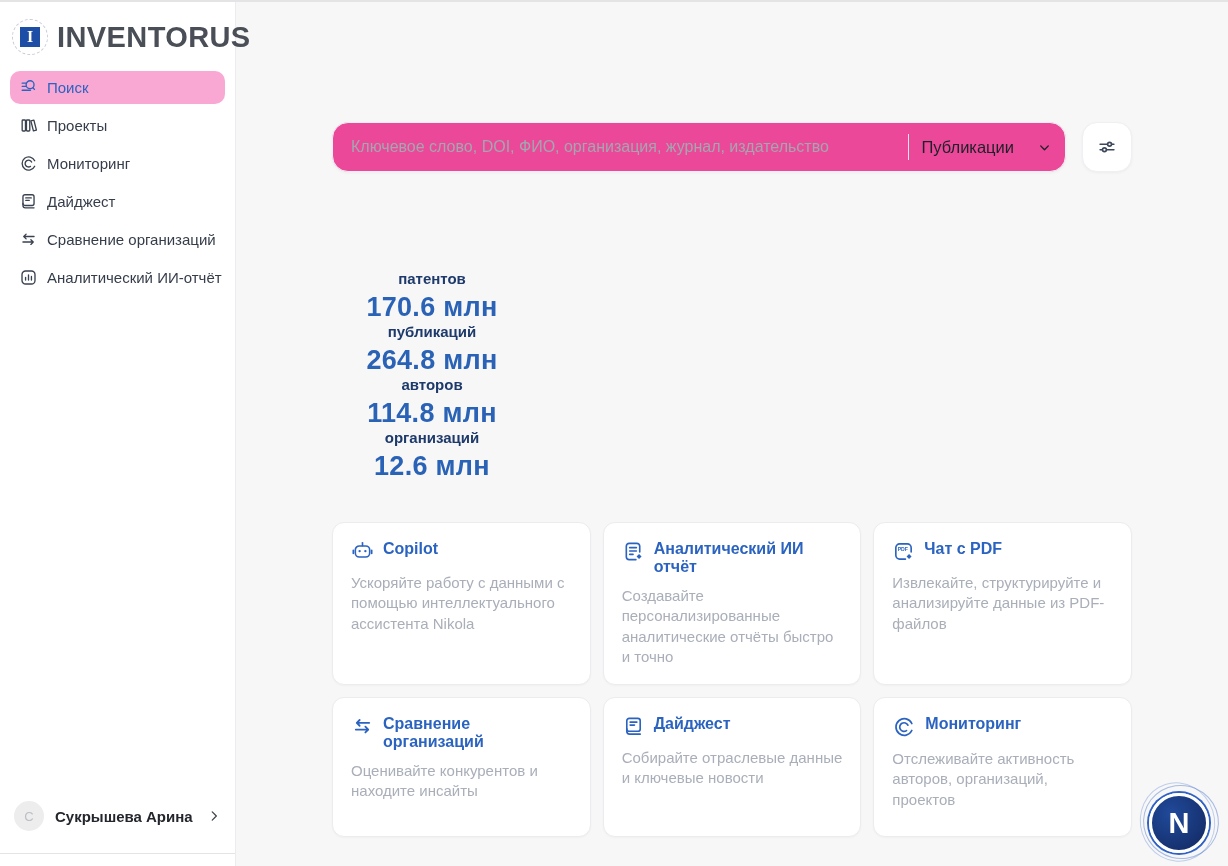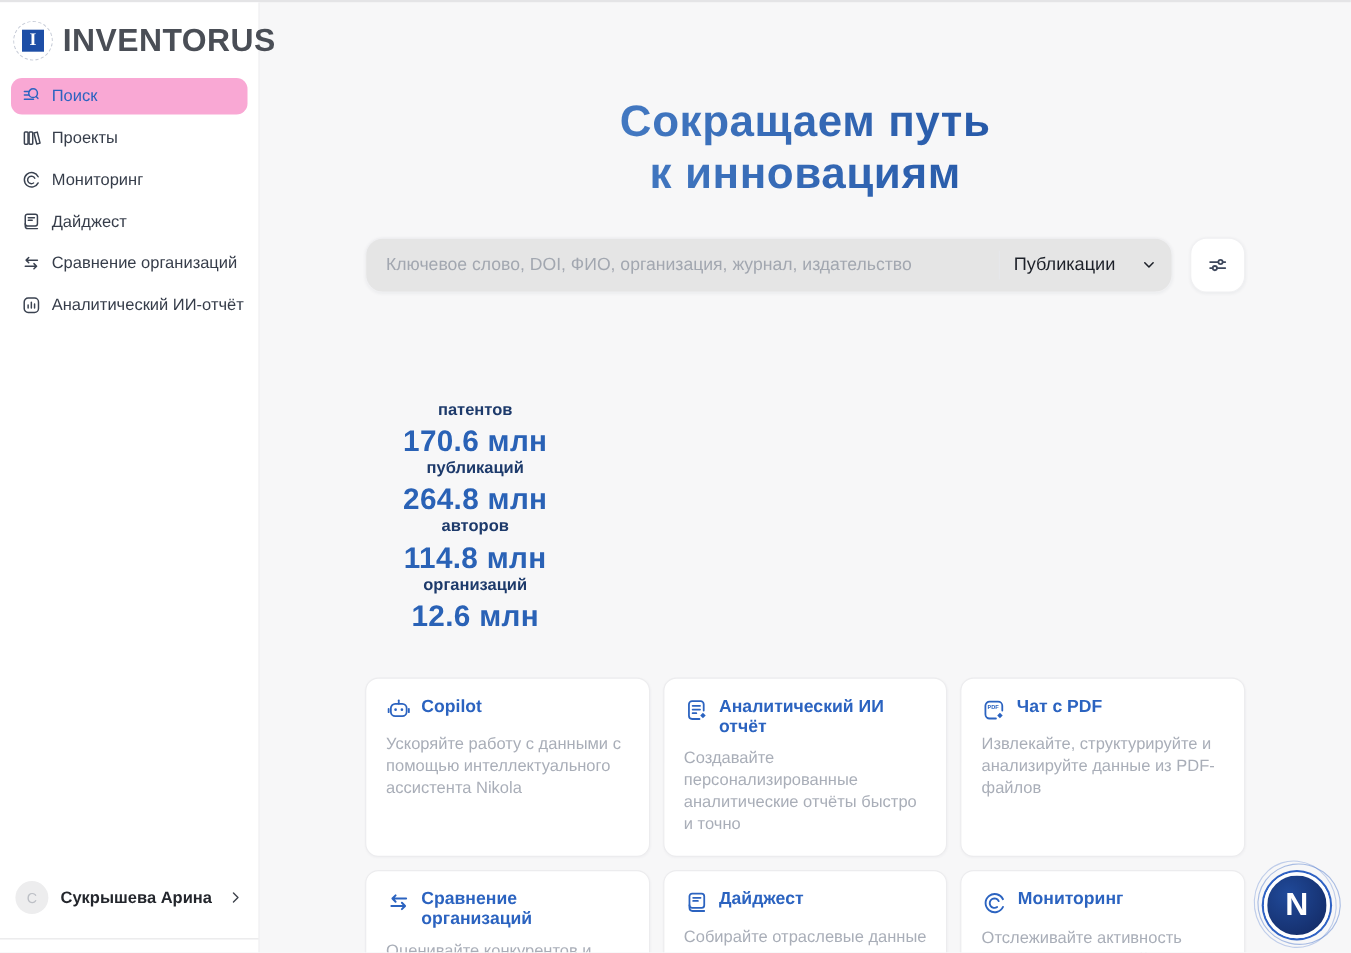"Сокращаем путь" h1.hero-title { html: <h1> <span>Сокращаем путь</span> <span>к инновациям</span> </h1> -> none }
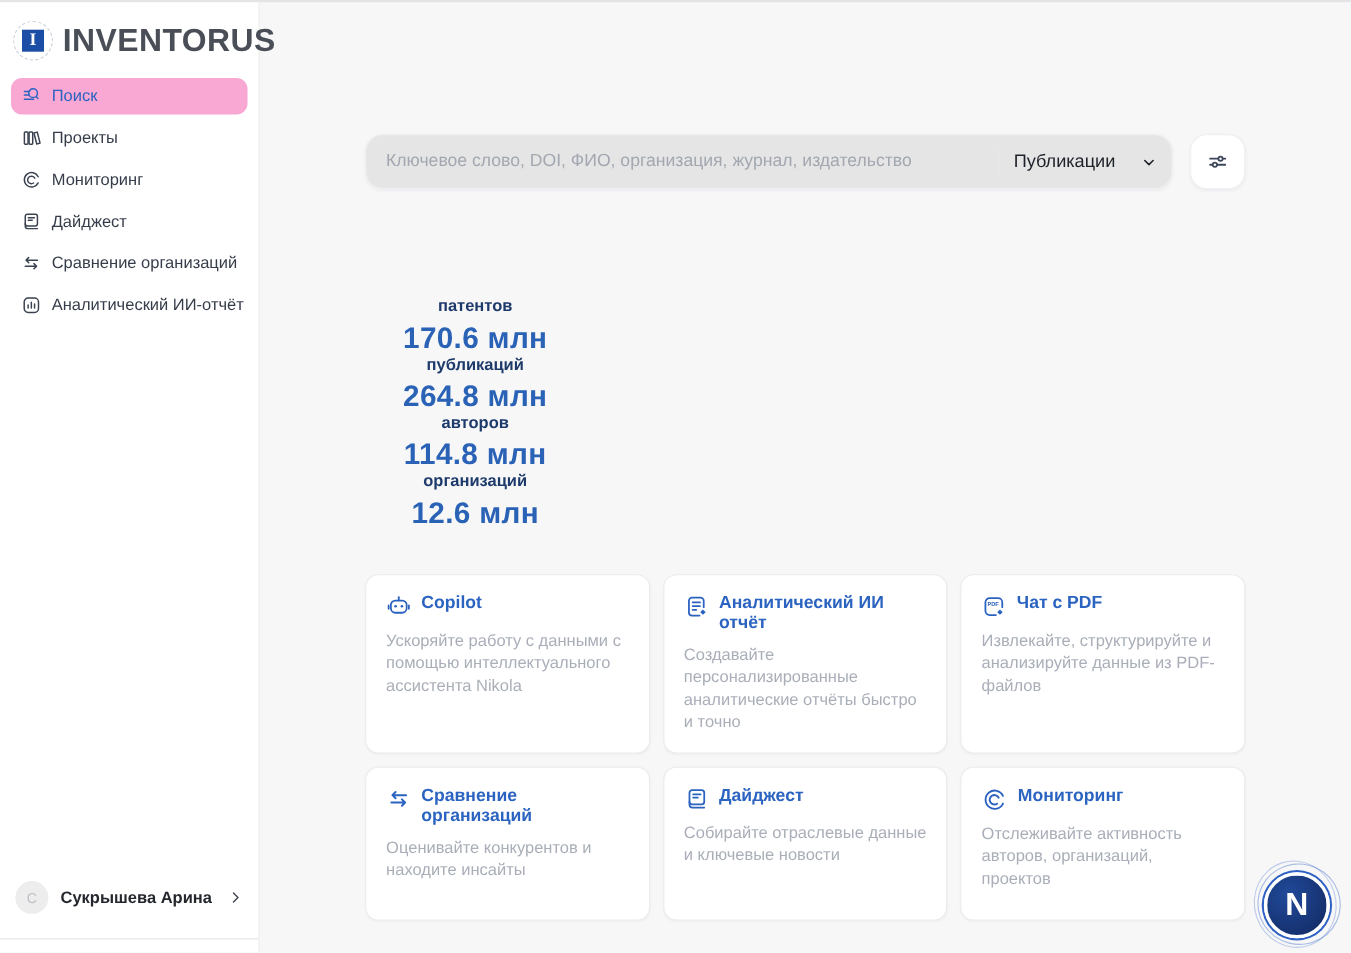"Ключевое слово, DOI, ФИО, организация," .search-bar { background: #e5e5e5 -> #ec4899 }
